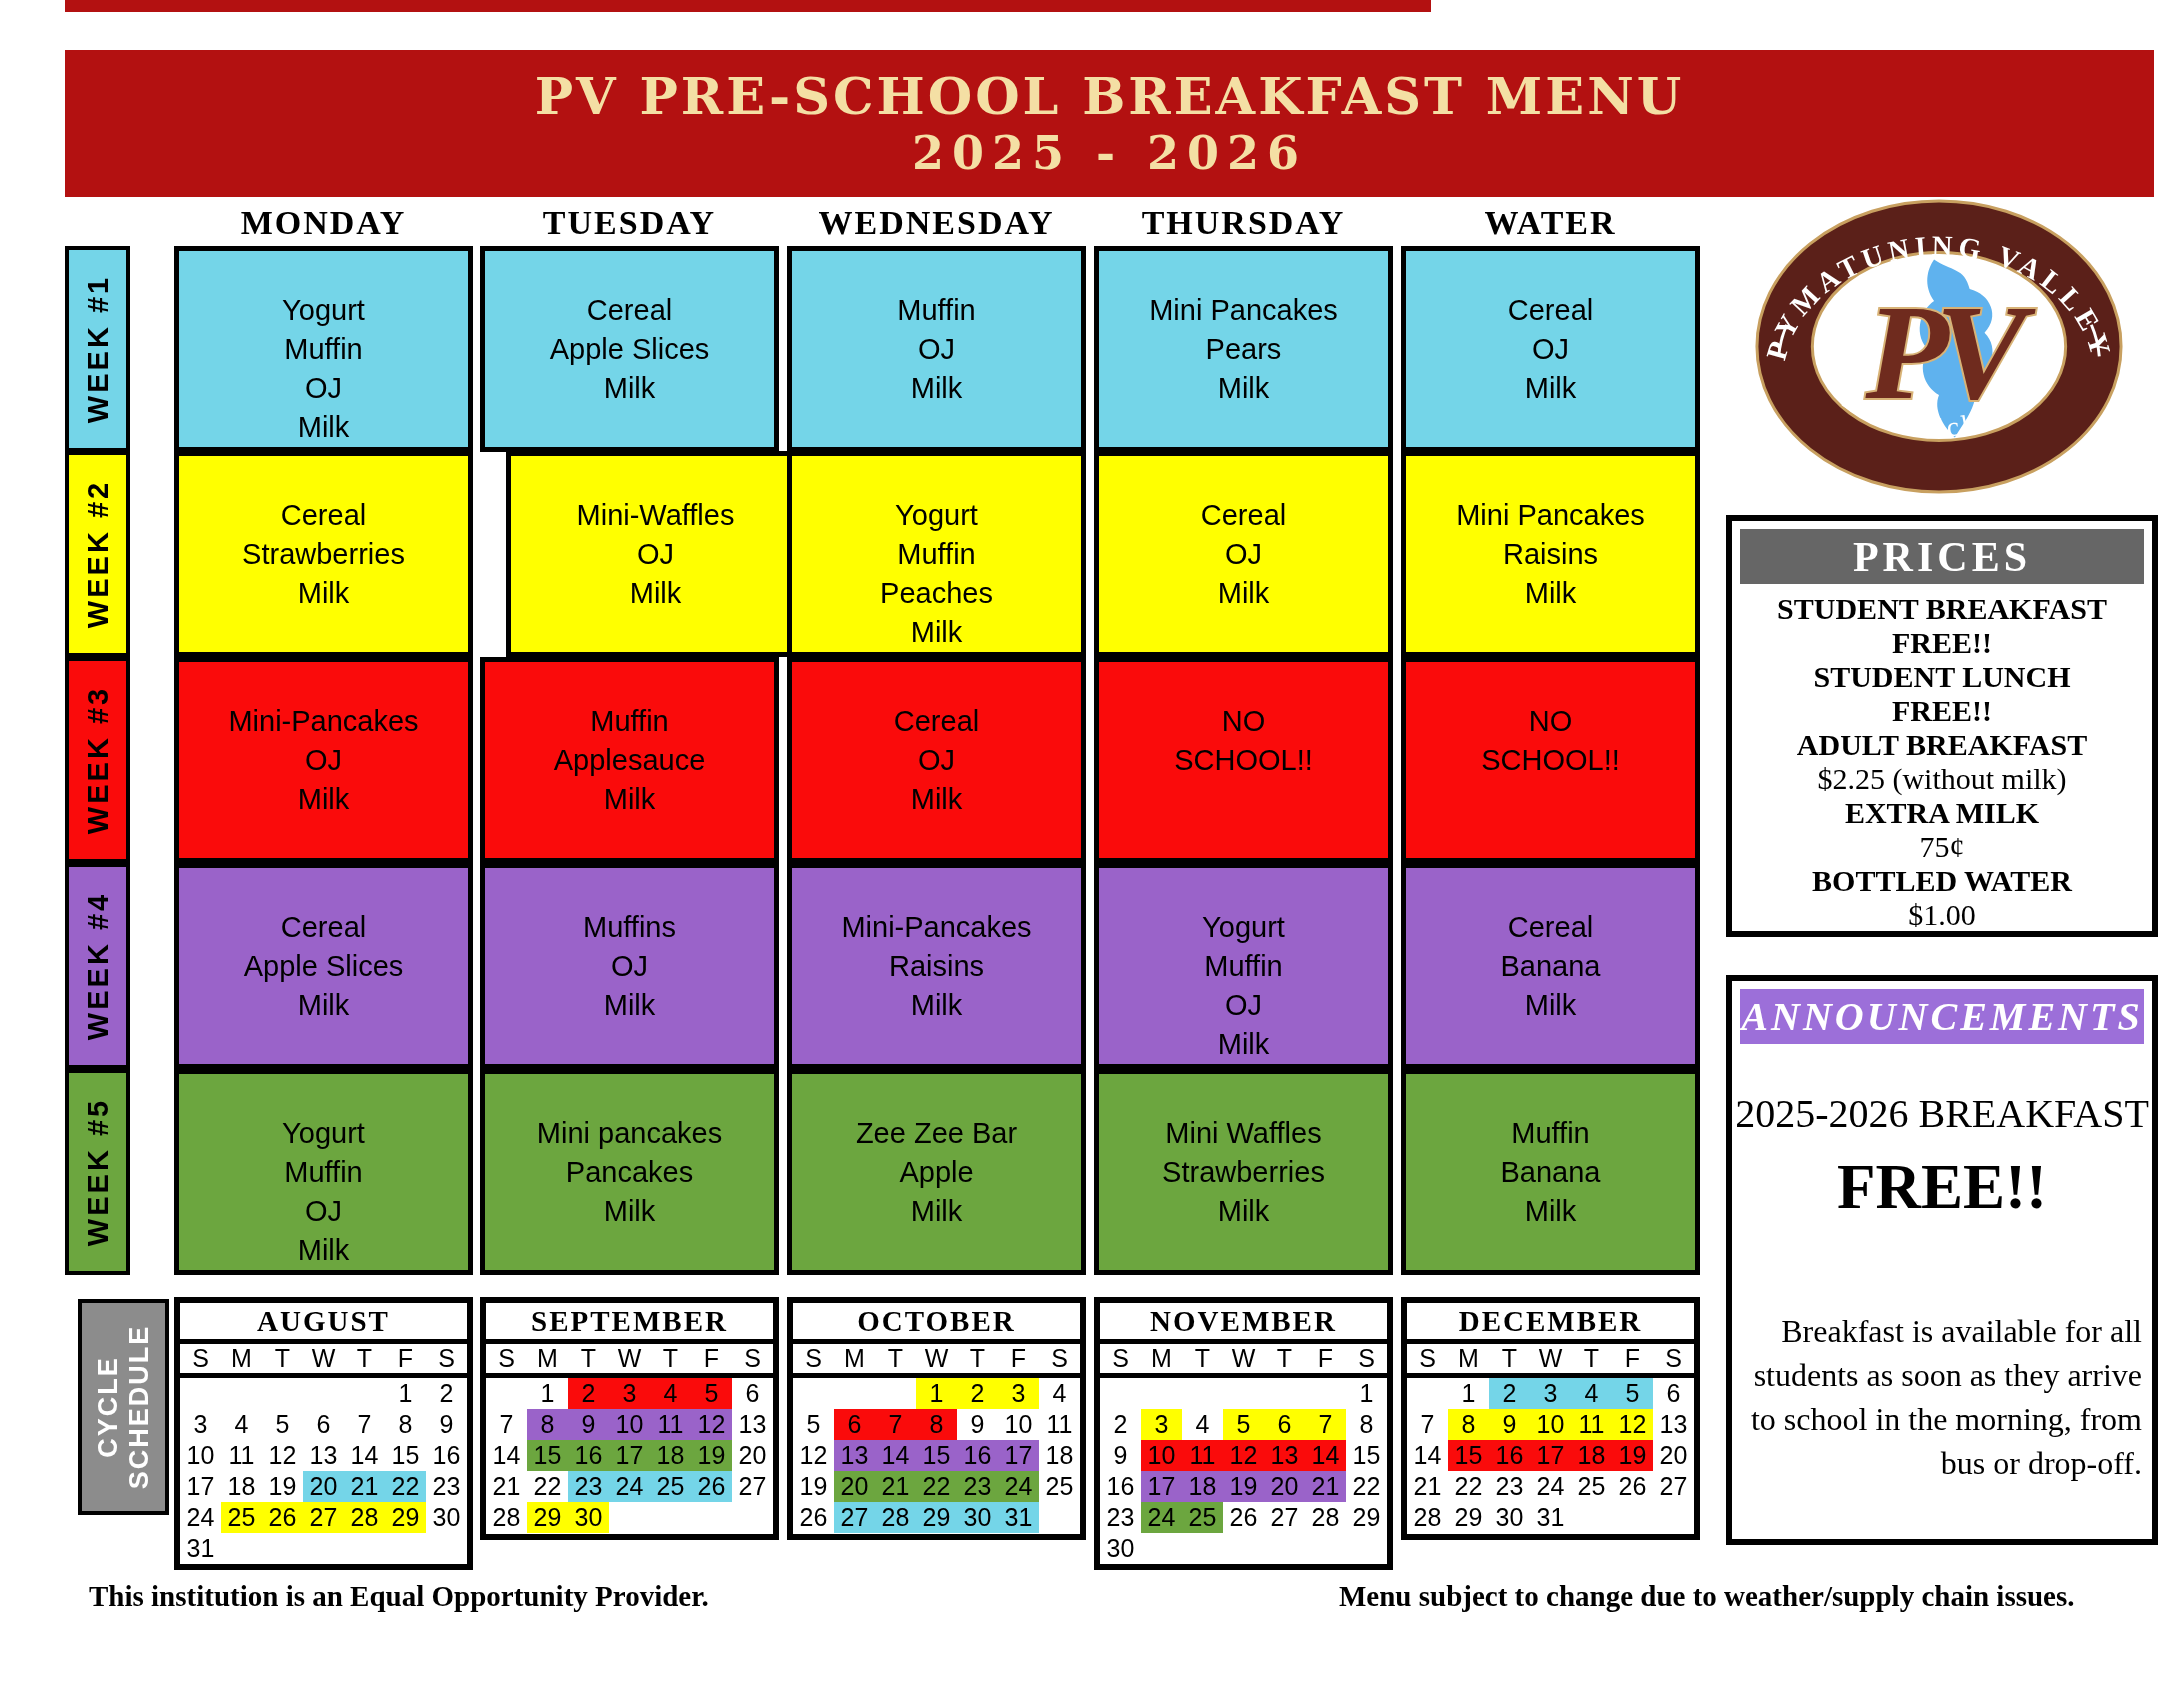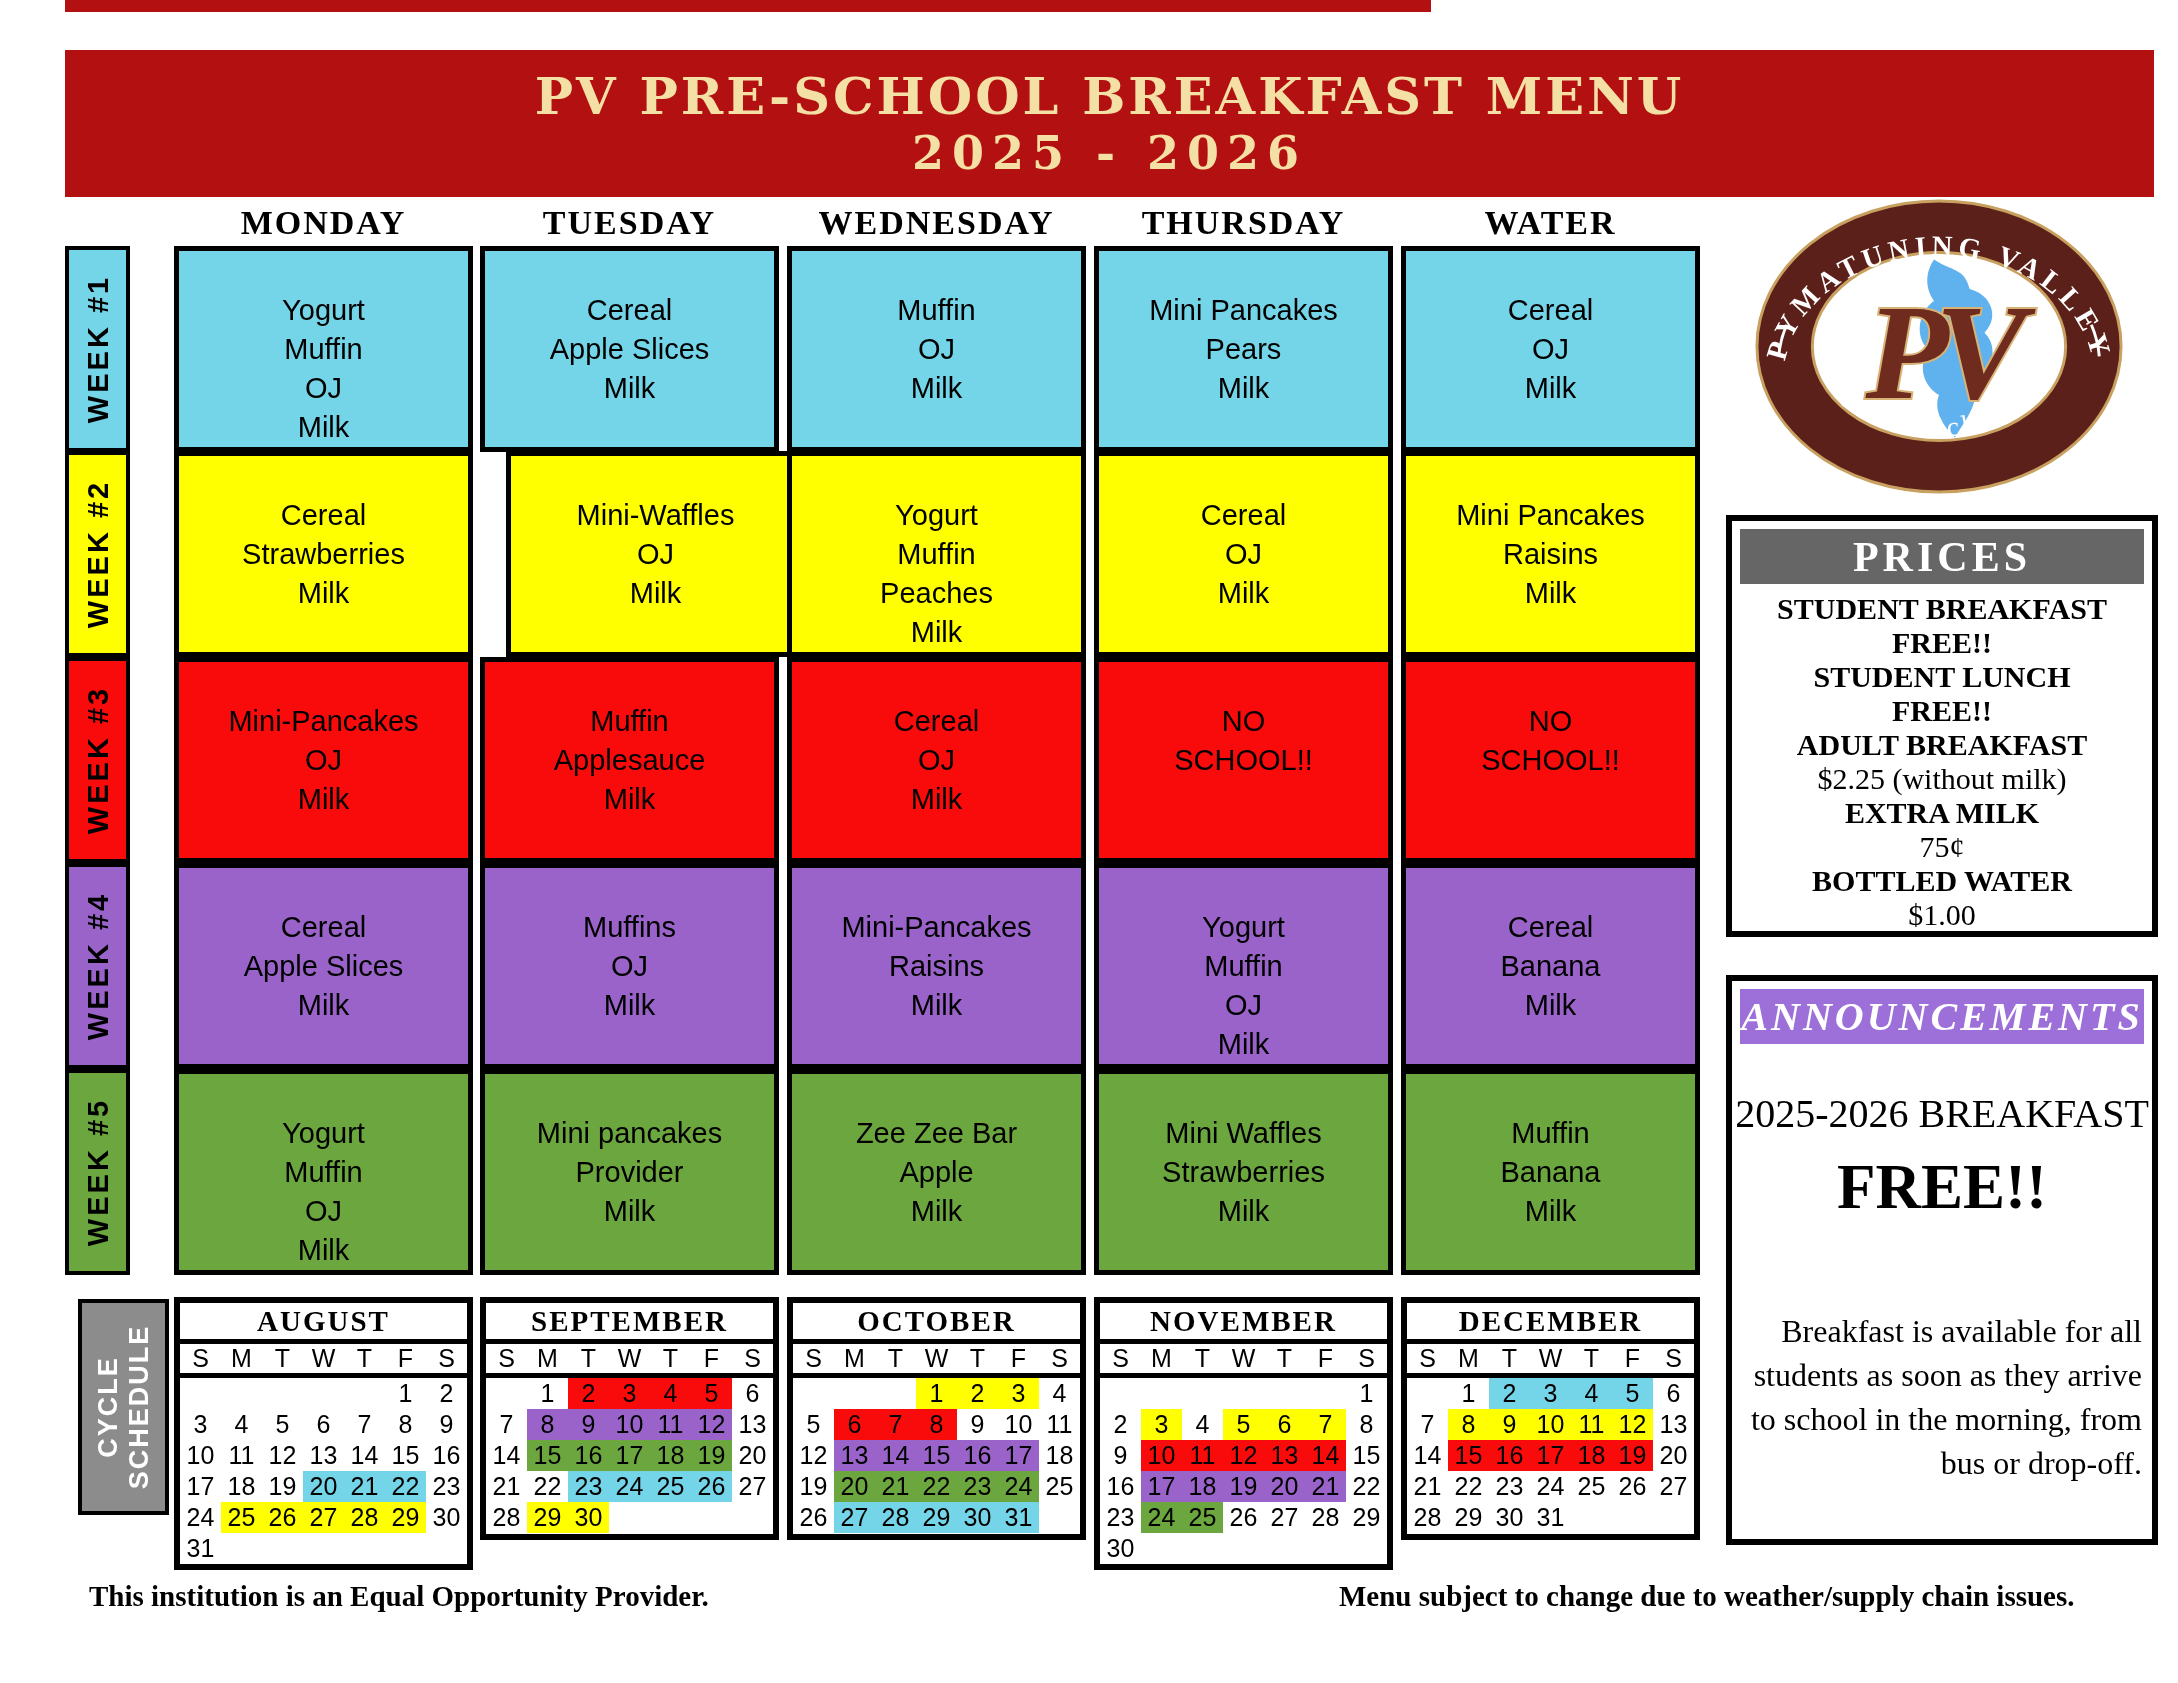"Provider" div { text: Provider -> Pancakes }
